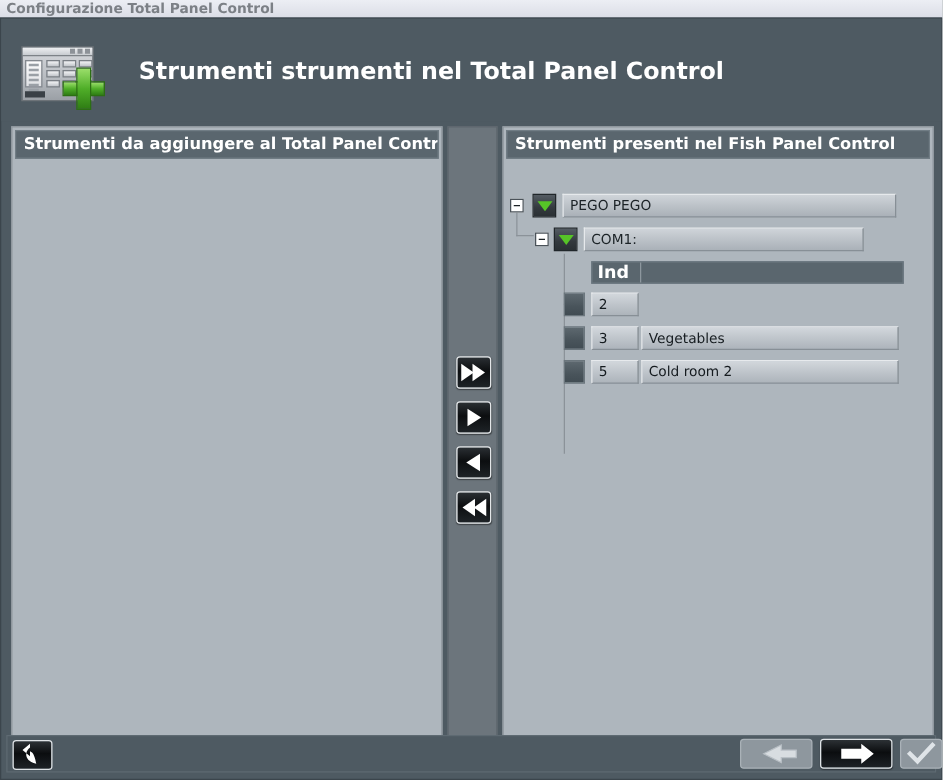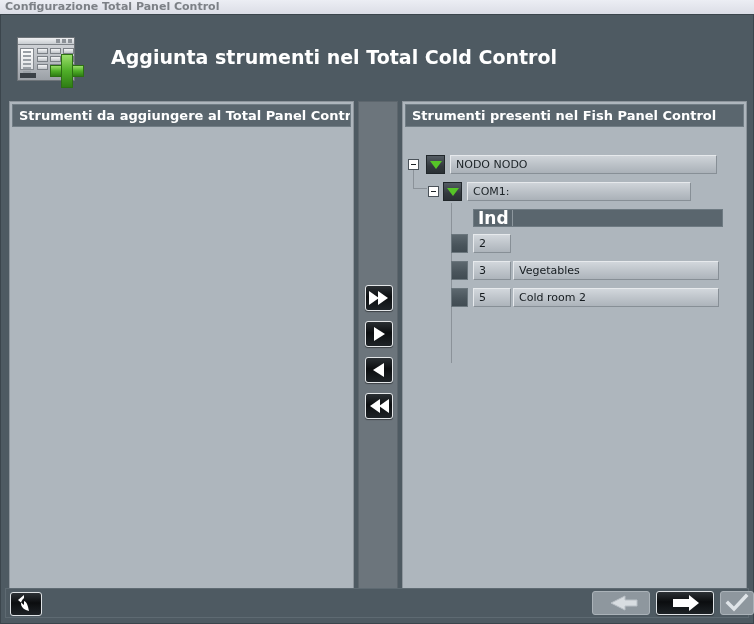"Aggiunta strumenti nel Total Cold" div.header-title { text: Aggiunta strumenti nel Total Cold -> Strumenti strumenti nel Total Panel }
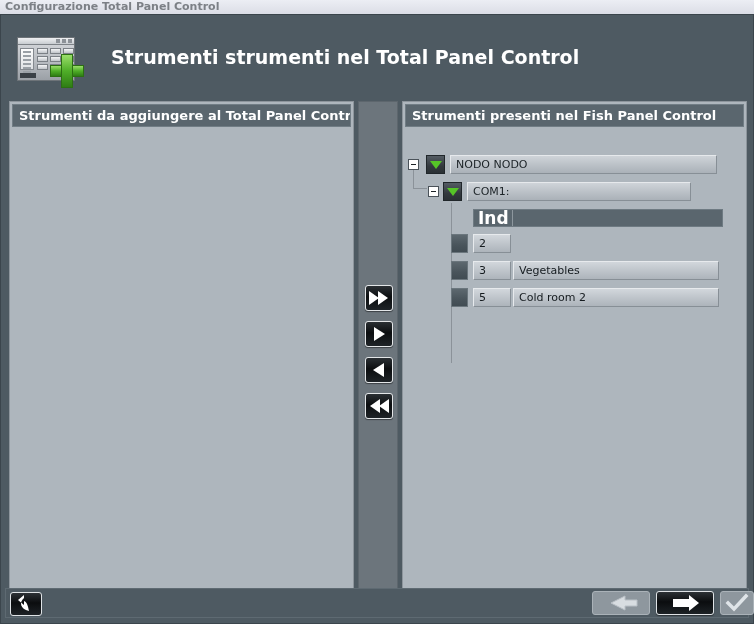"NODO NODO" div.node-field { text: NODO NODO -> PEGO PEGO }
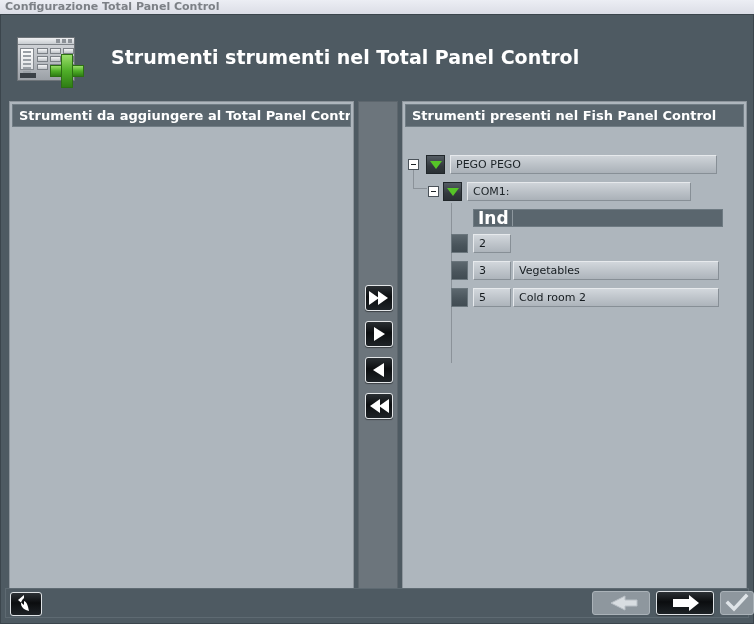"Ind" .grid-head .gh-cell { font-size: 17px -> 14px }
